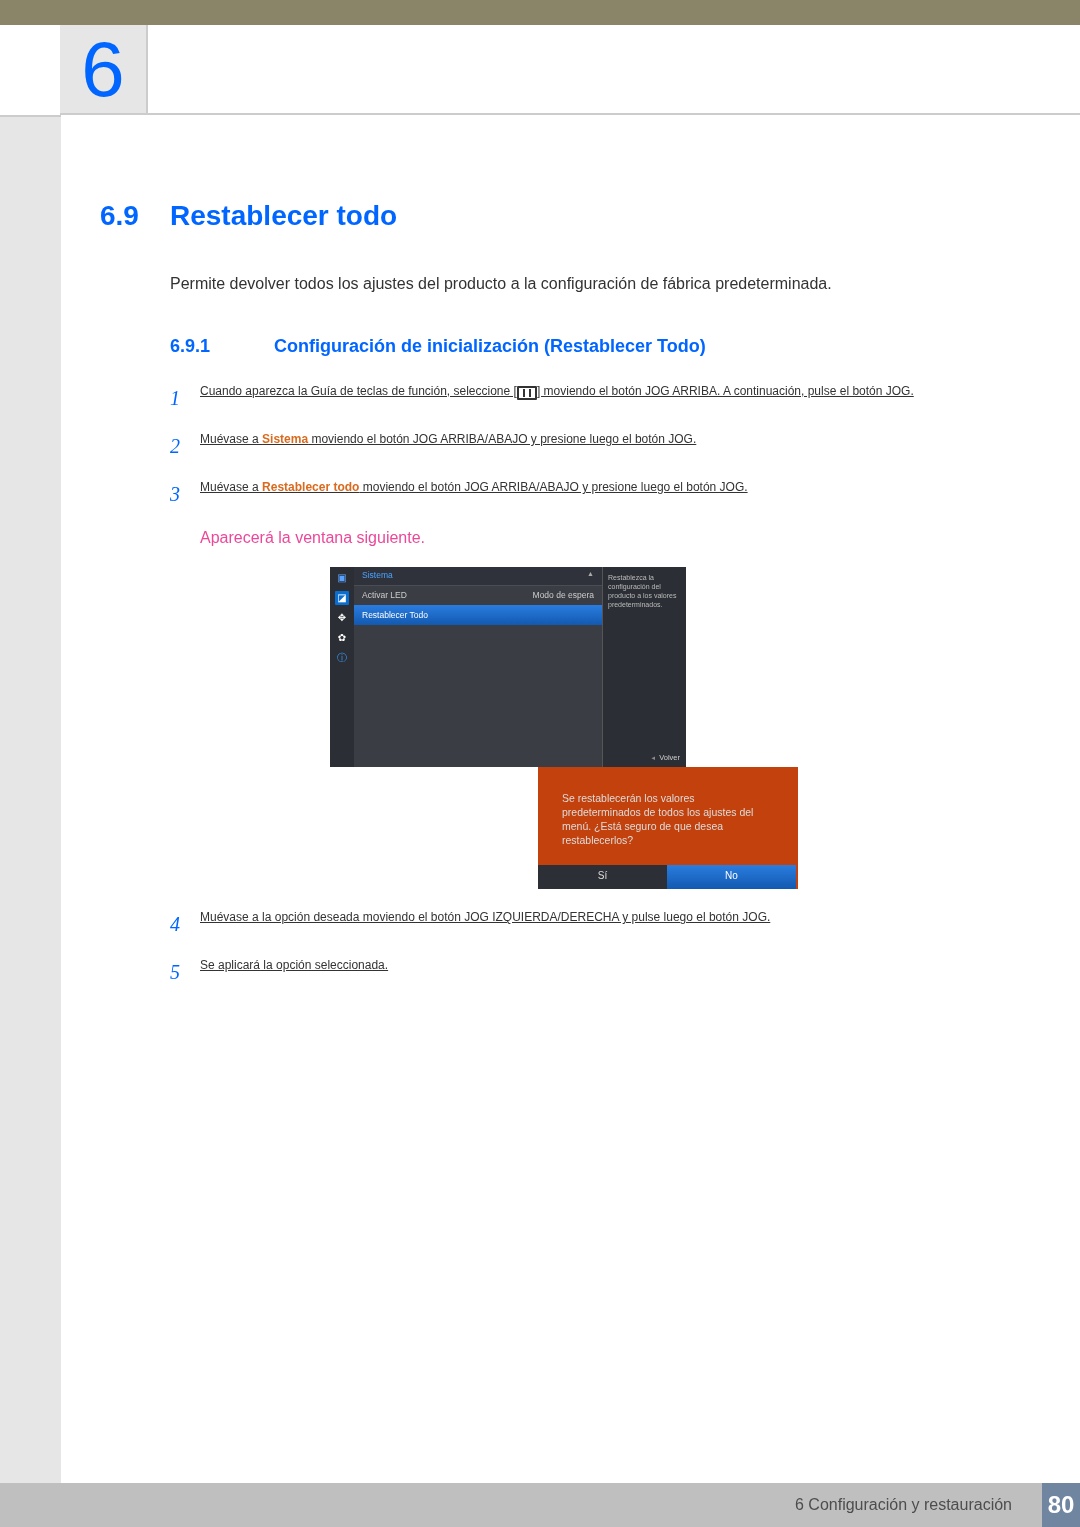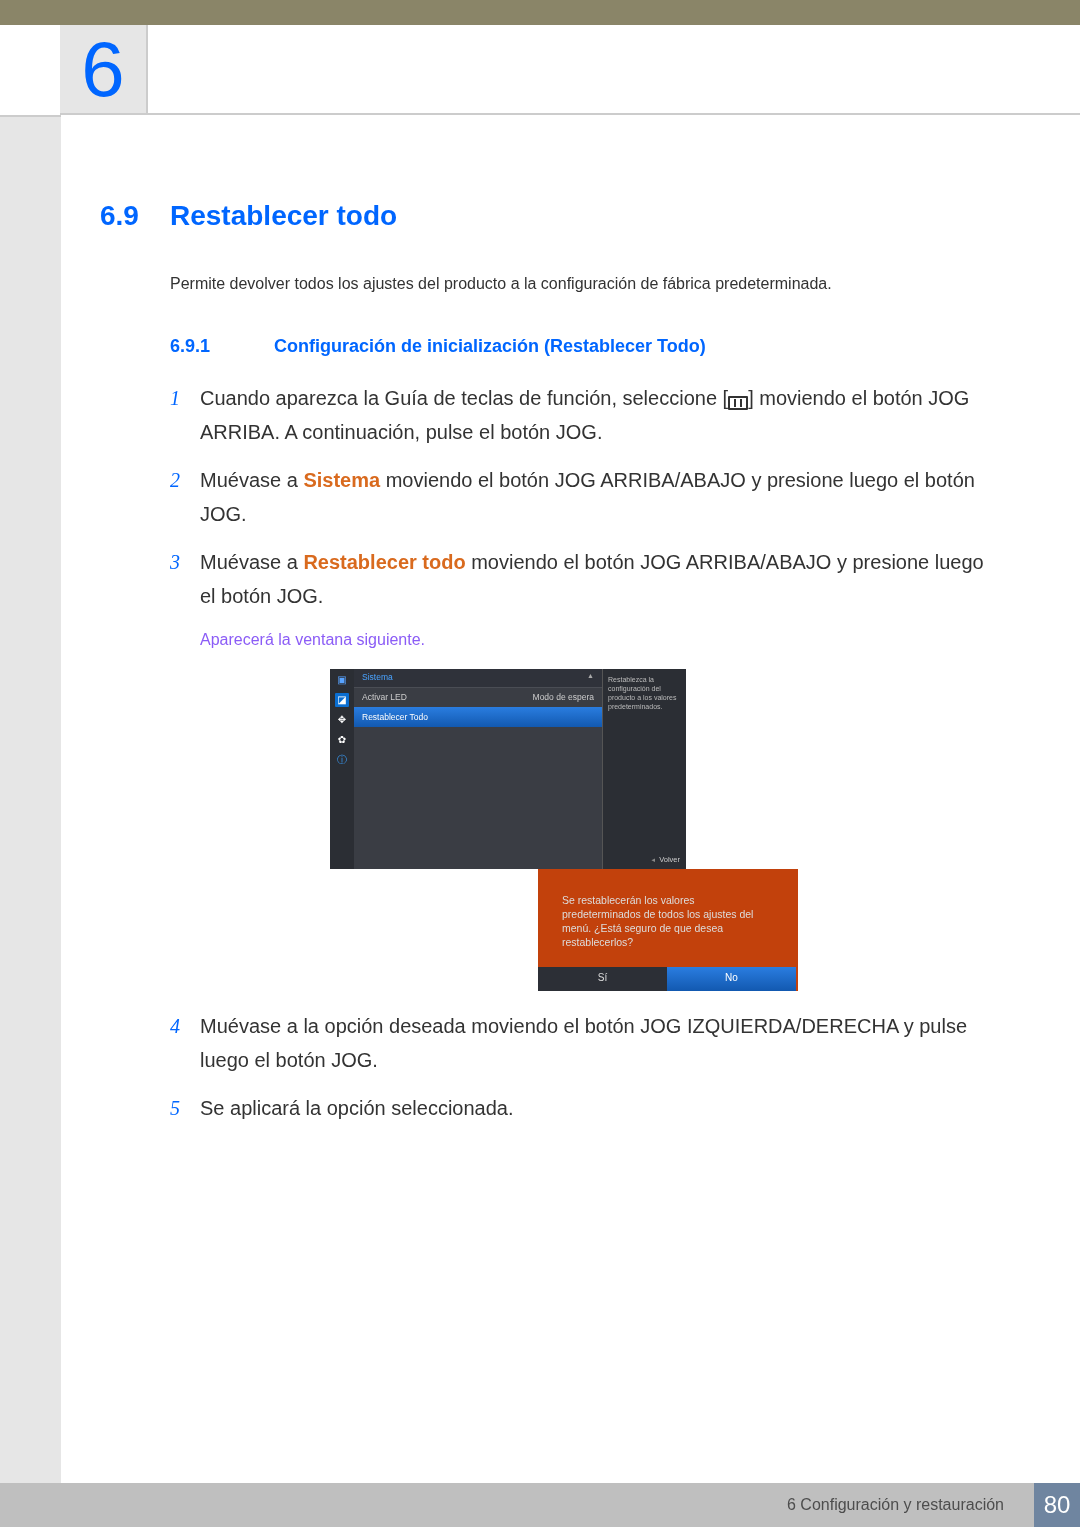"Cuando aparezca la Guía de" .step-text { font-size: 20px -> 12px; text-decoration: none -> underline }
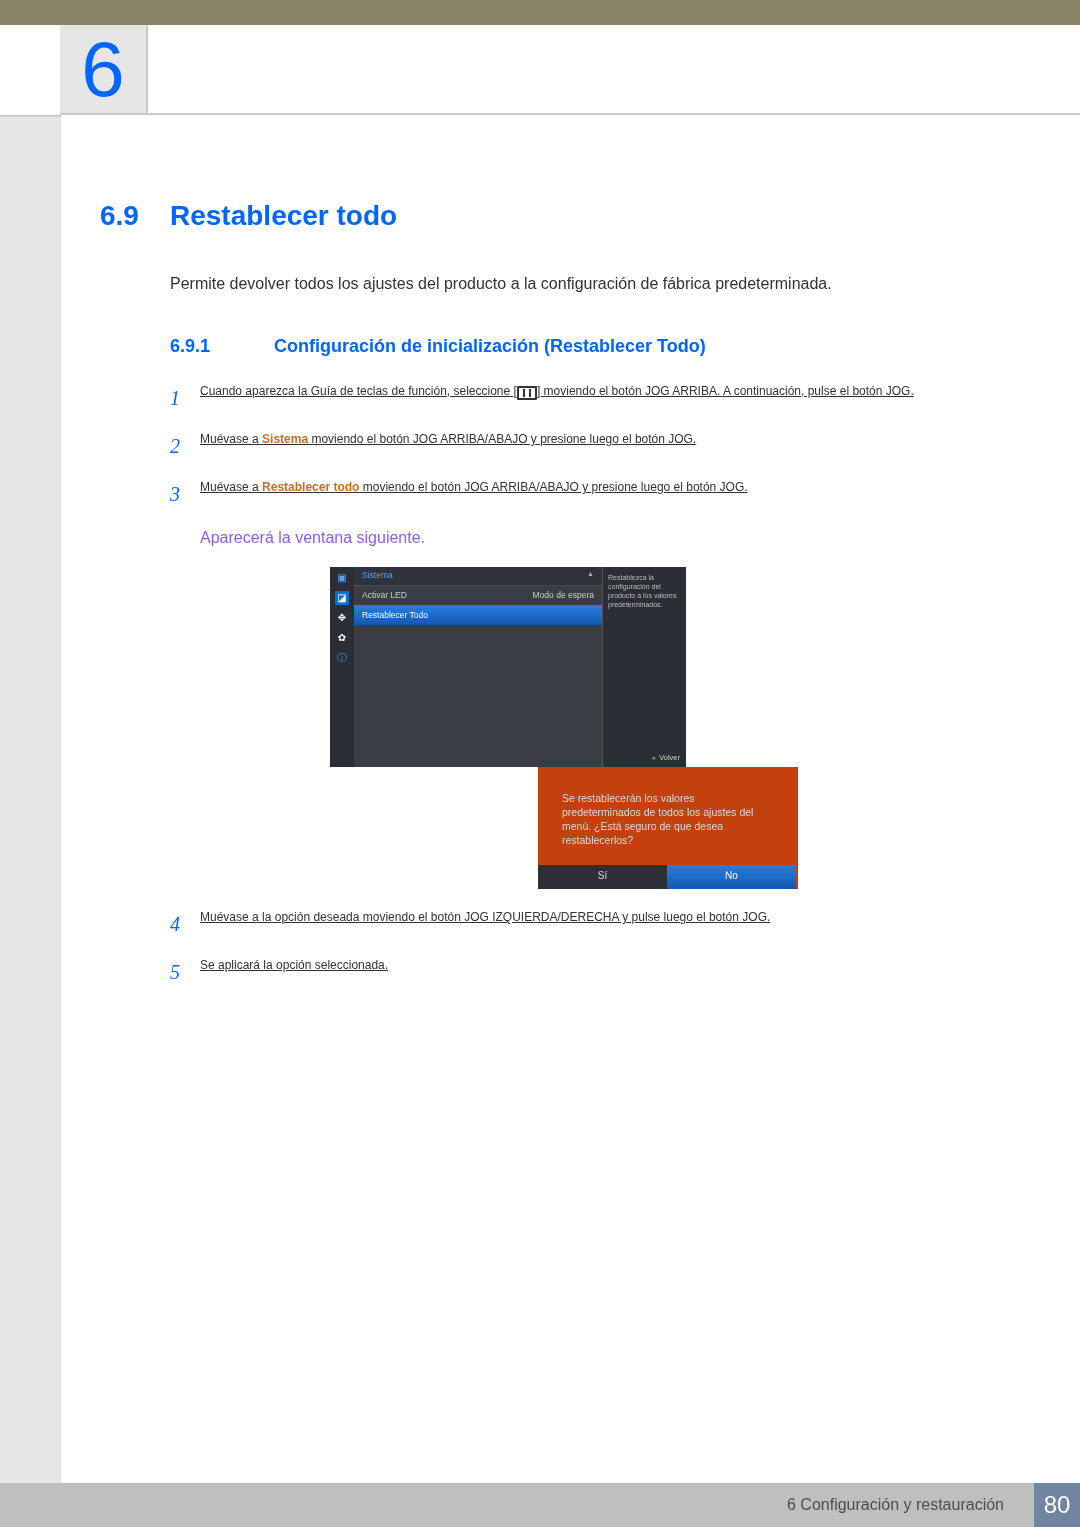"Aparecerá la ventana siguiente." .step-note { color: #8b5cf6 -> #ec4899 }
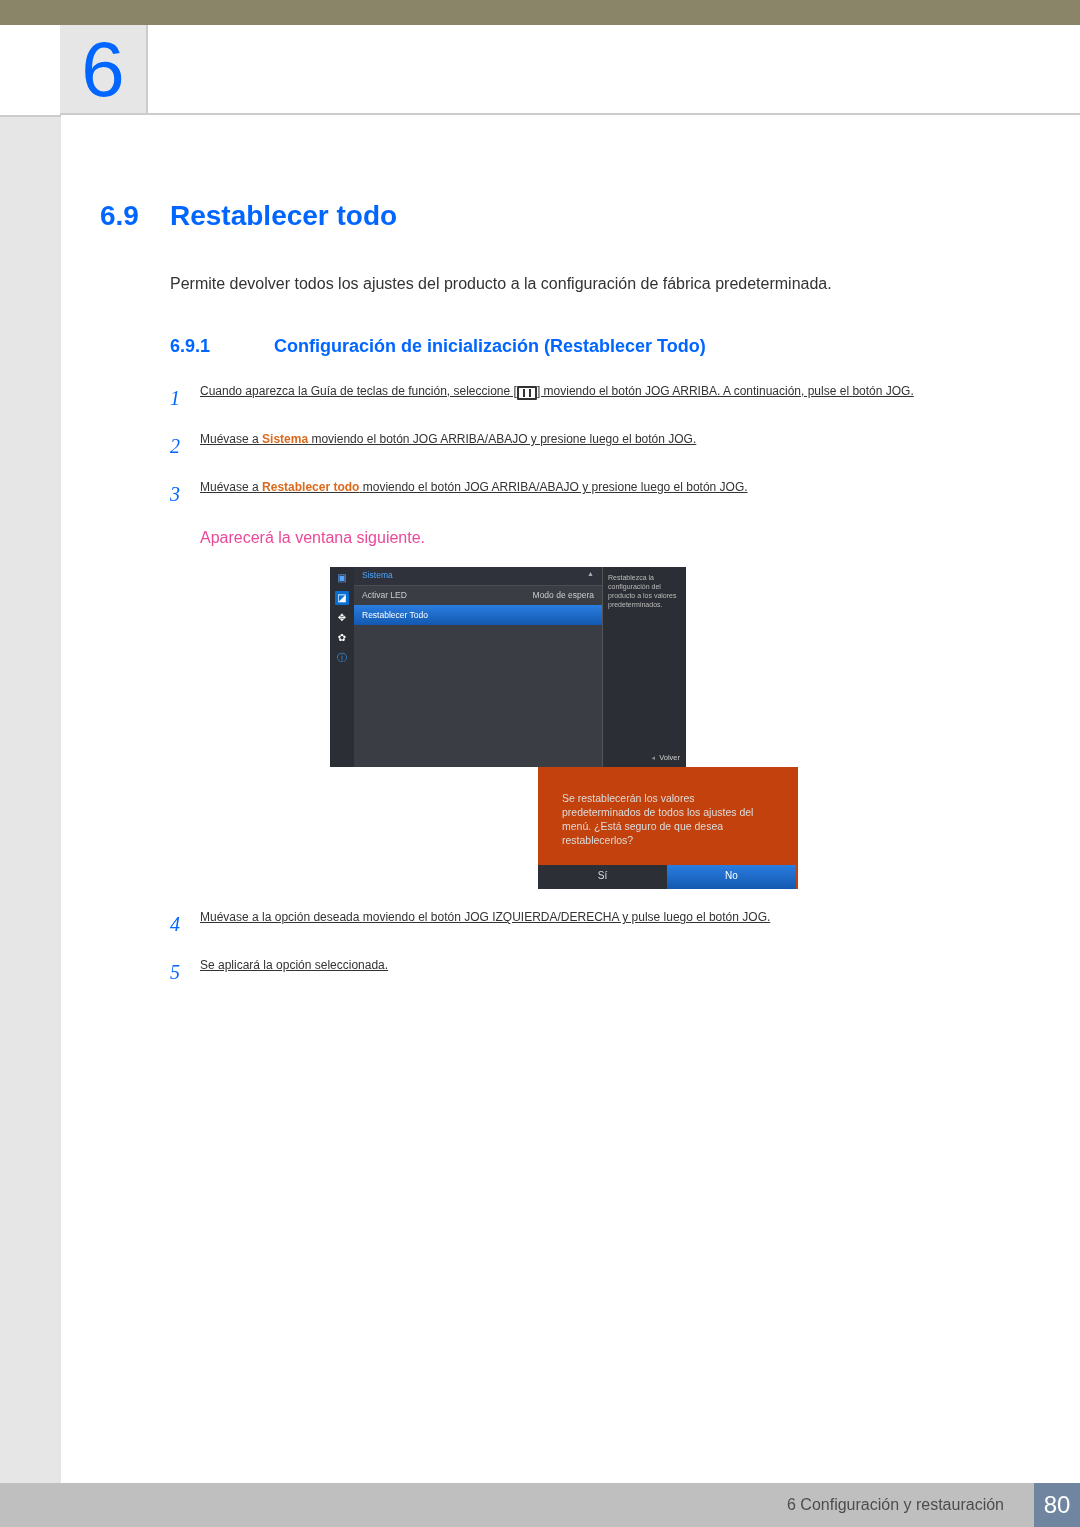"80" .footer-page { font-weight: normal -> bold; width: 46px -> 38px }
